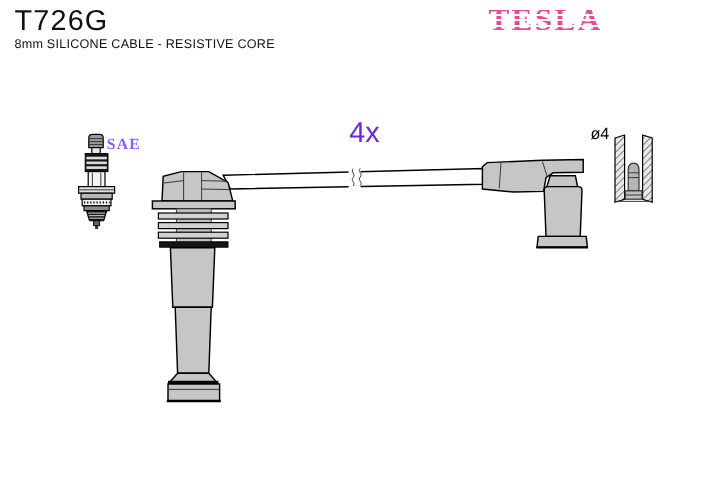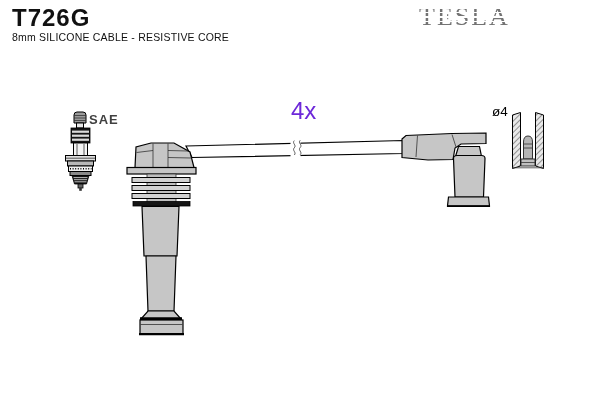"T726G" #product-code { font-weight: bold -> normal }
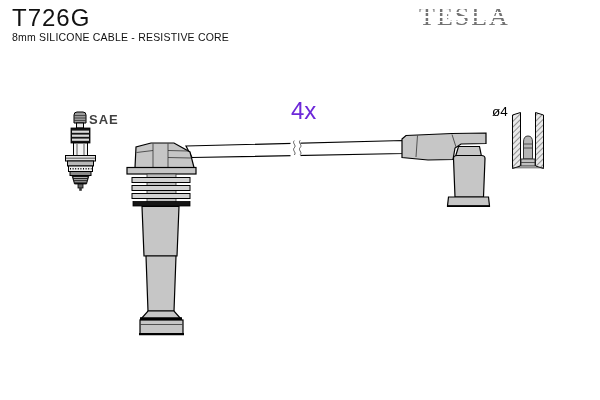"TESLA" #brand { color: #737373 -> #ec4899; font-weight: normal -> bold; margin-left: 12px -> none }
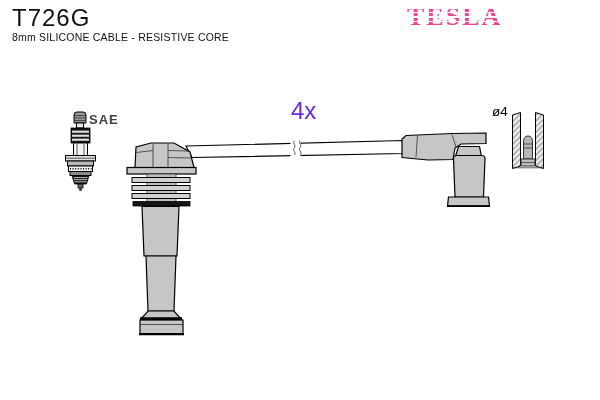"SAE" #label-sae { color: #404040 -> #8b5cf6; font-family: none -> Liberation Serif, serif }
